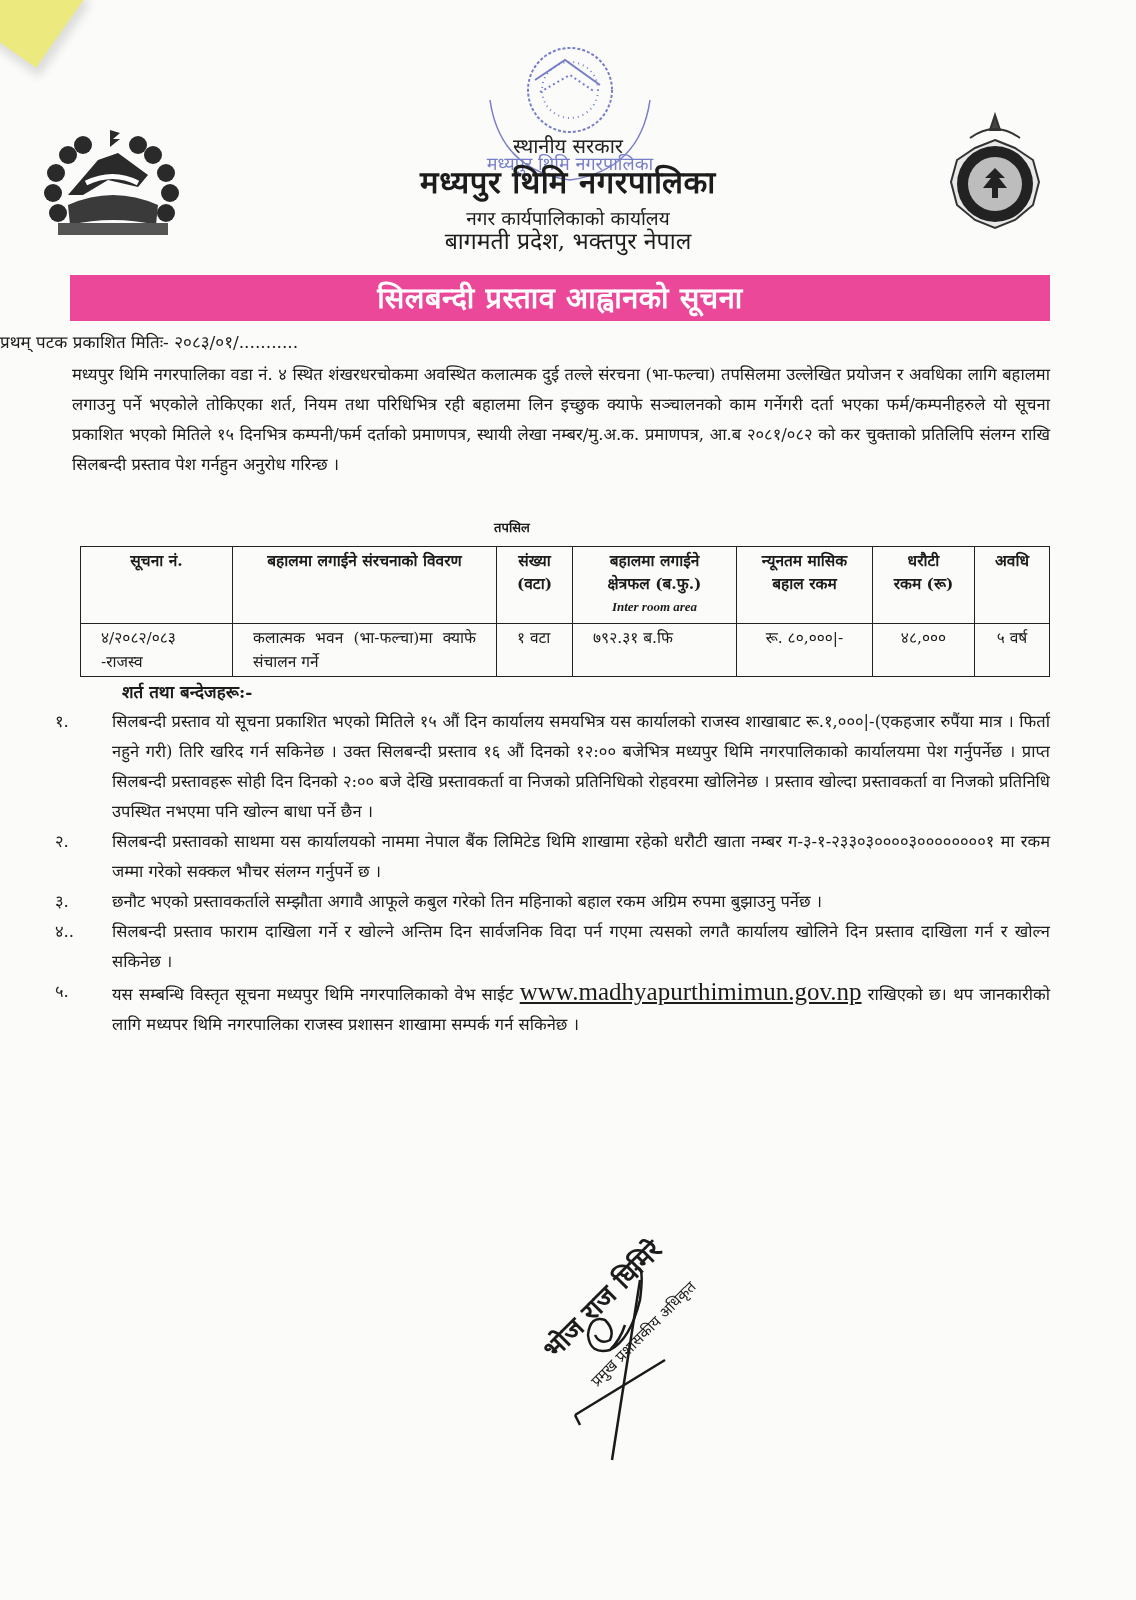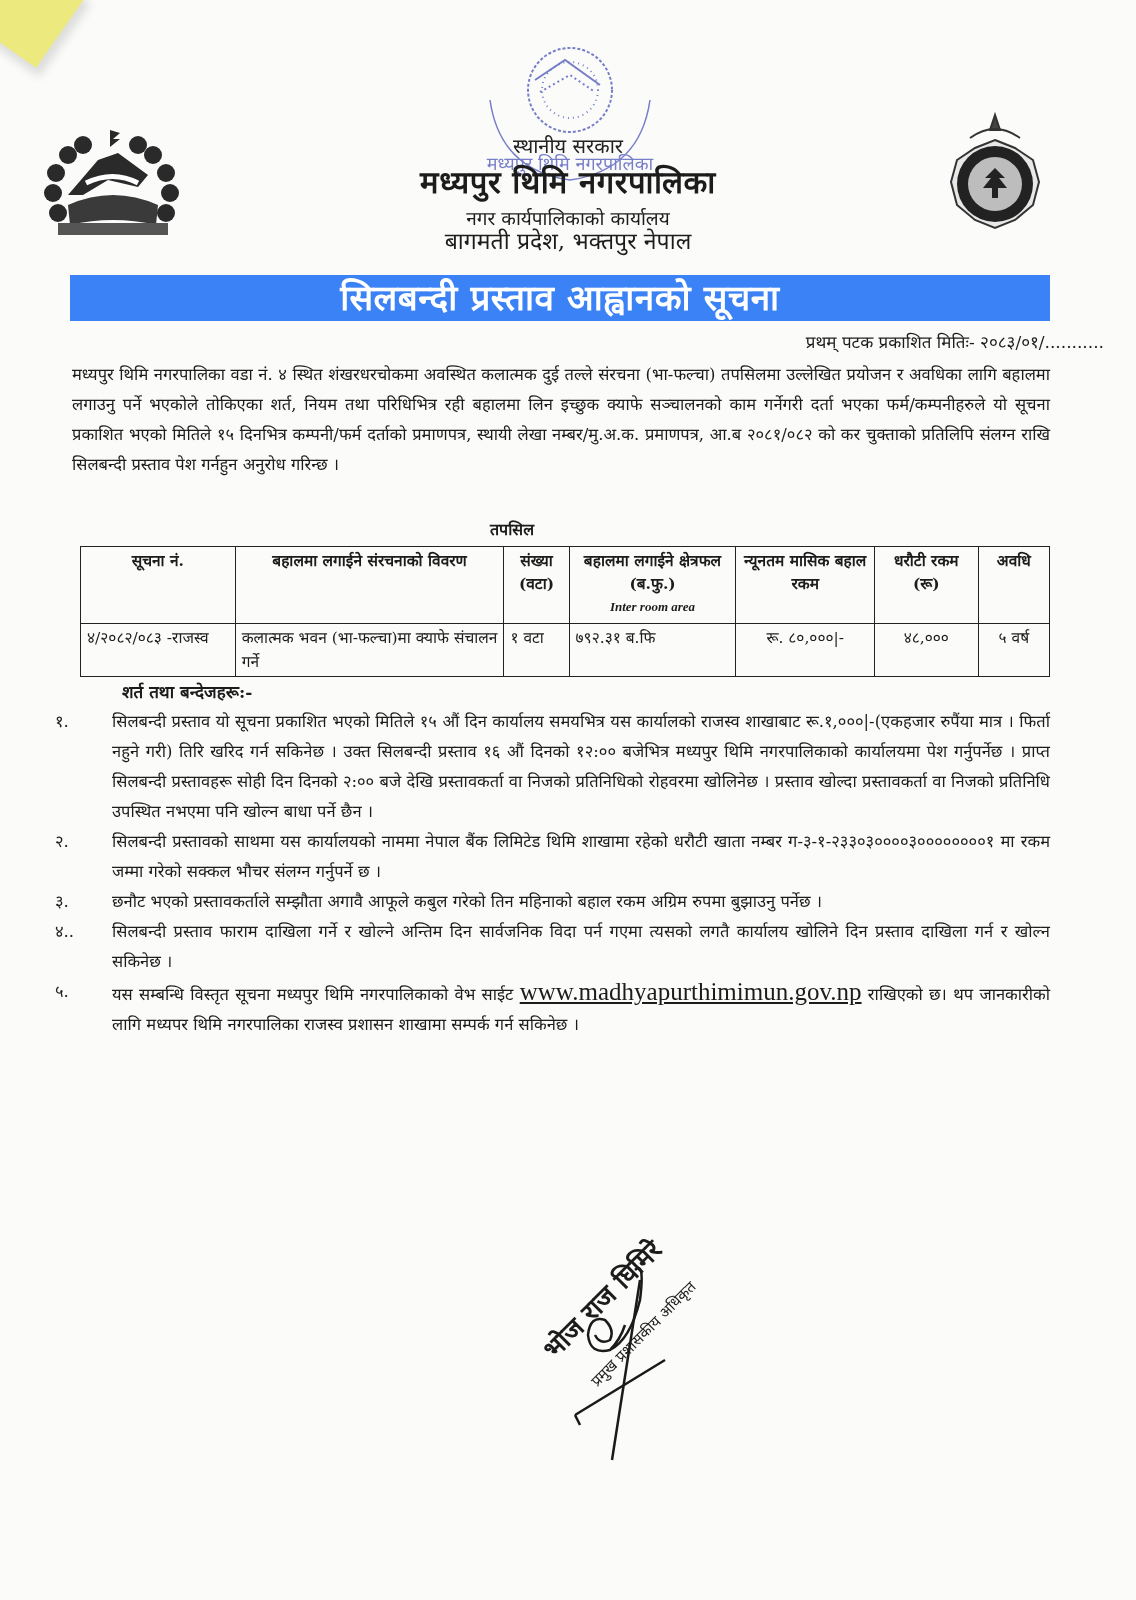"सिलबन्दी प्रस्ताव आह्वानको सूचना" .title-bar { background: #3b82f6 -> #ec4899; font-size: 35px -> 29px }
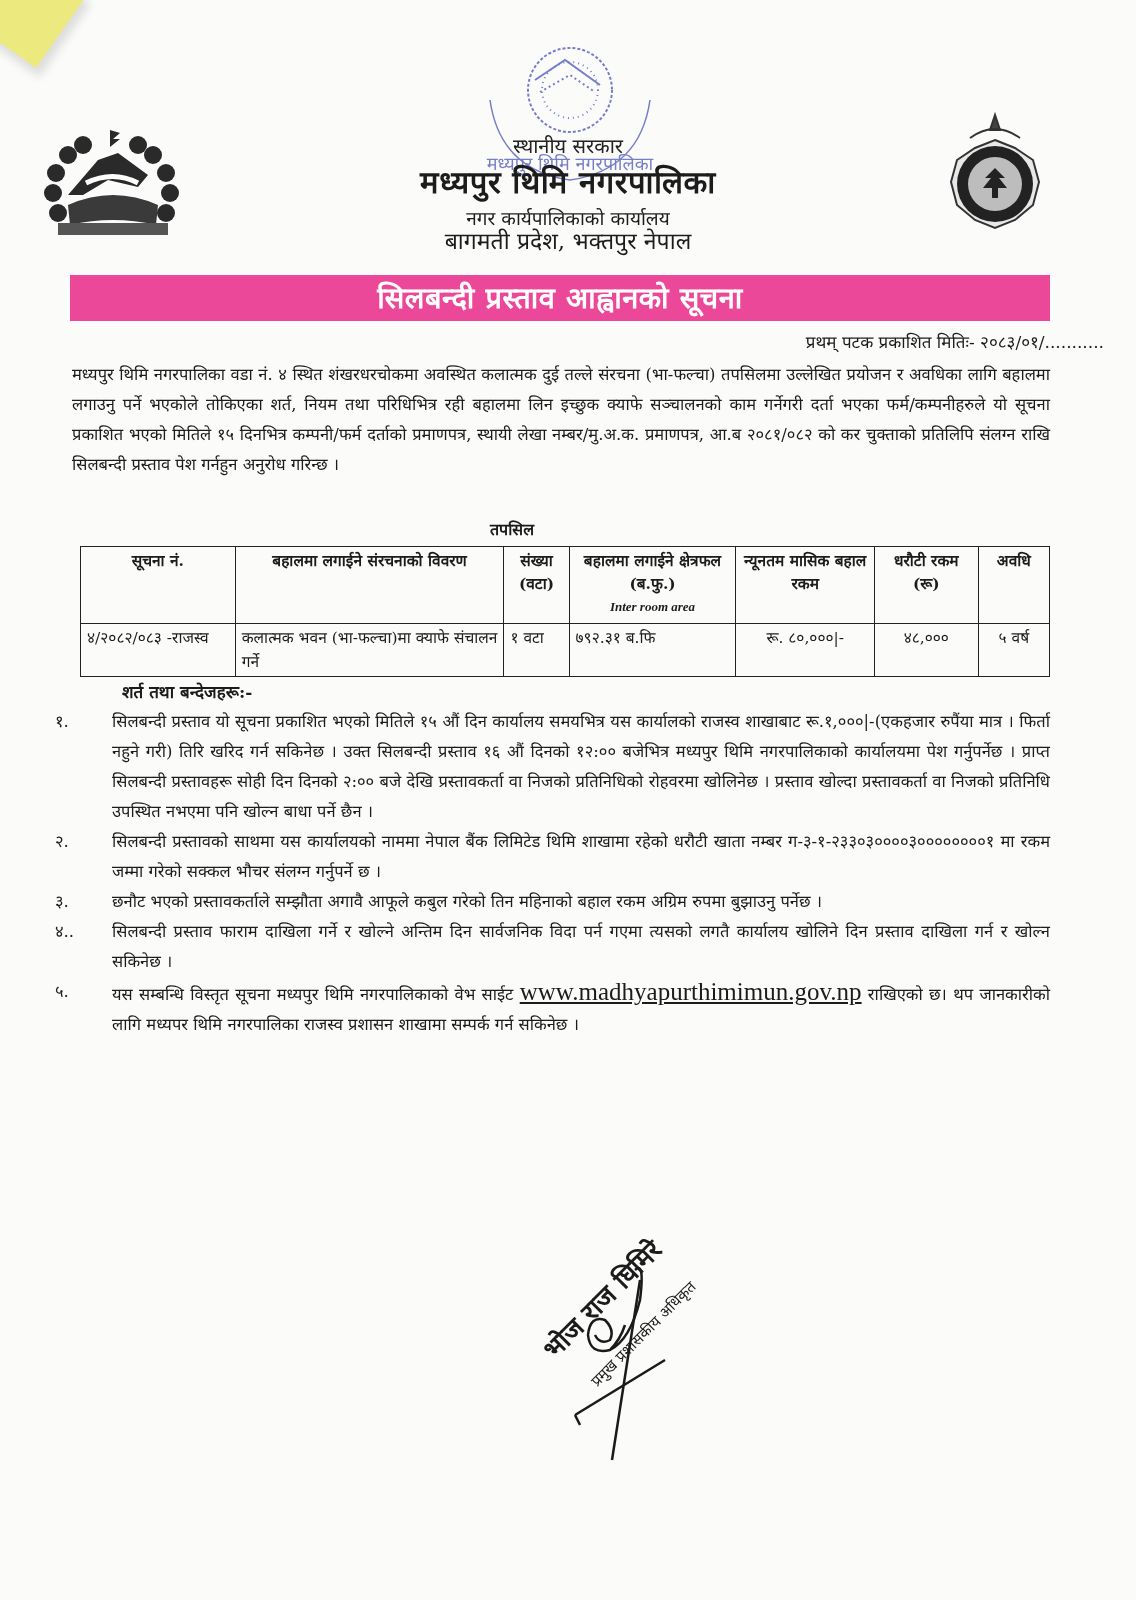"प्रथम् पटक प्रकाशित मितिः-" .pub-date { text-align: right -> left }
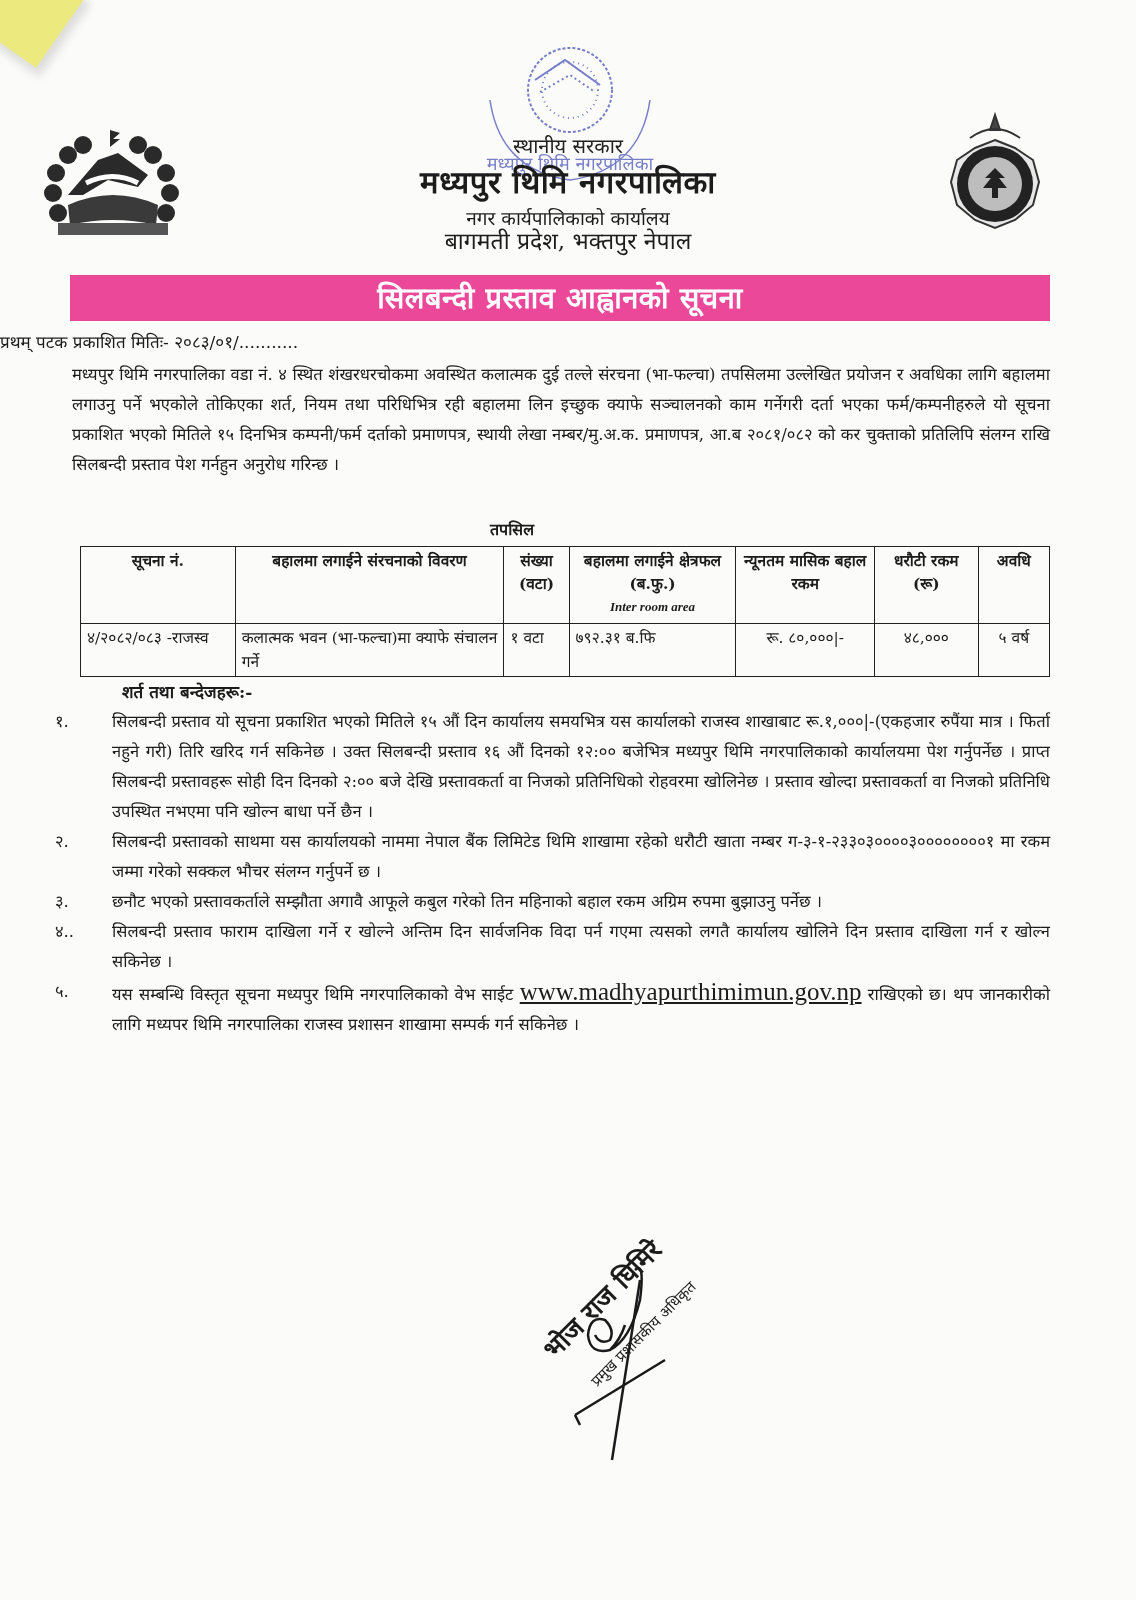"तपसिल" .tapasil { font-size: 16px -> 13px }
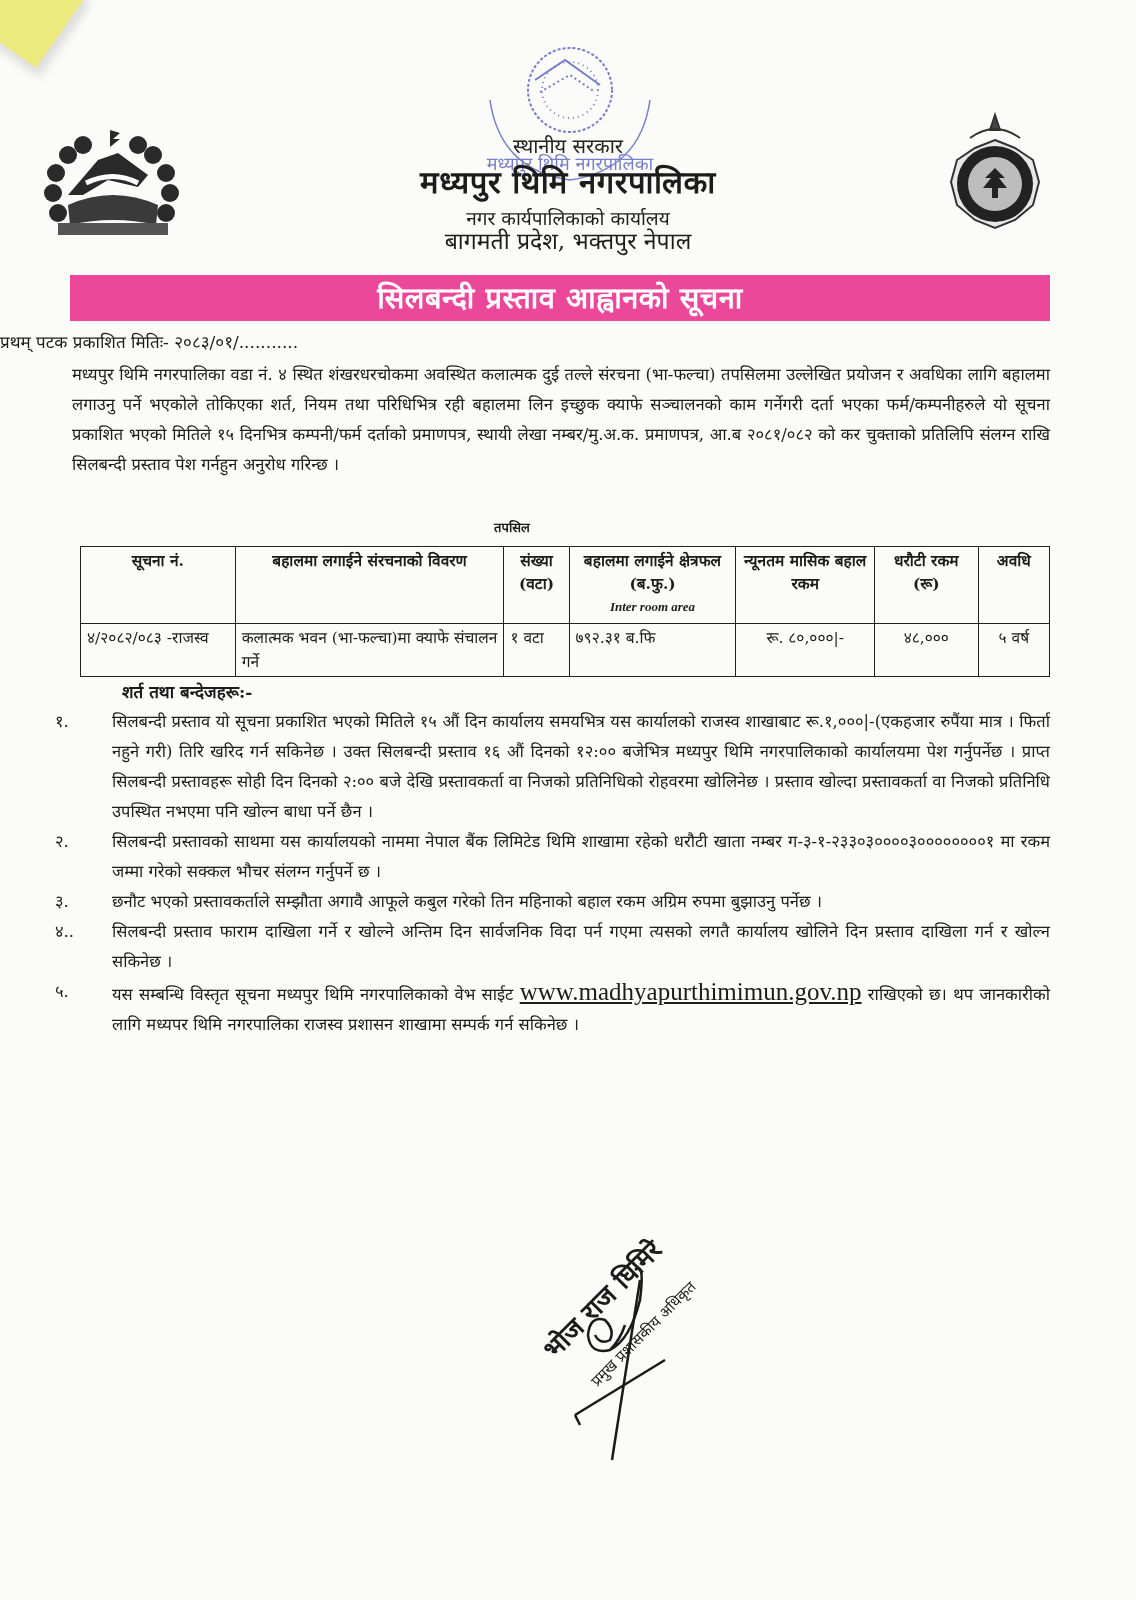"सूचना नं." table.schedule th, table.schedule td { padding: 2px 6px -> 2px 20px }
